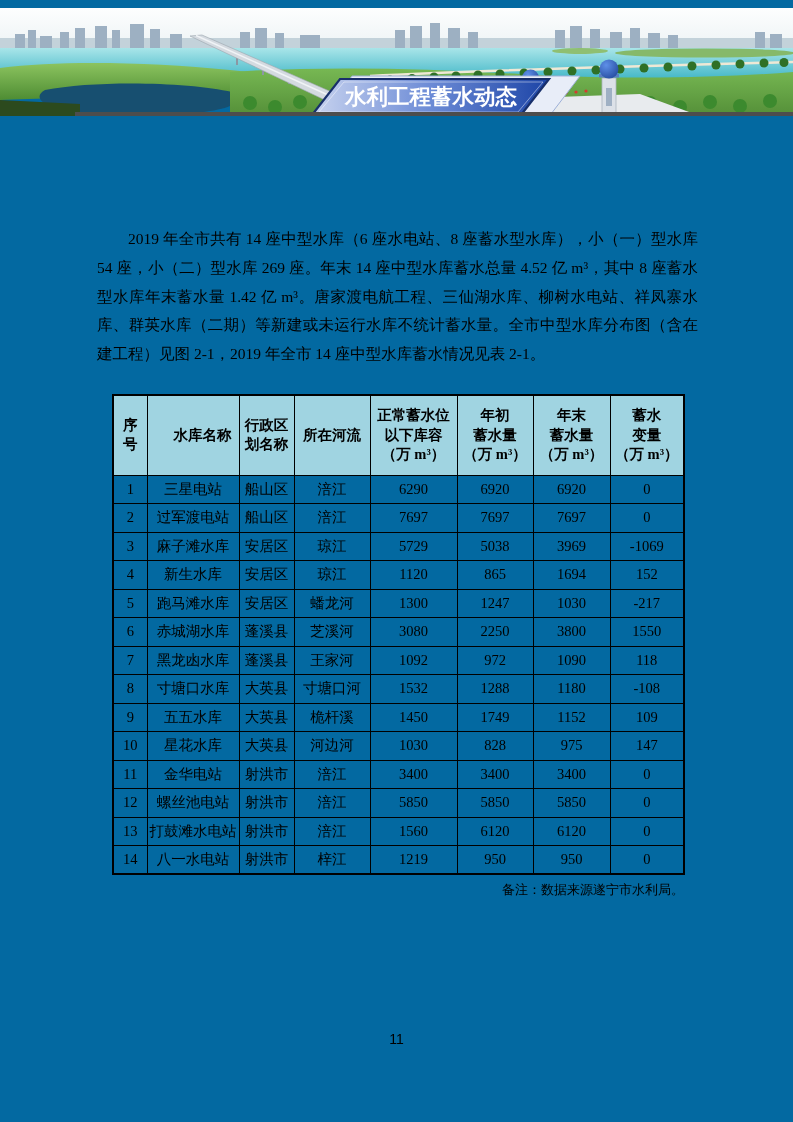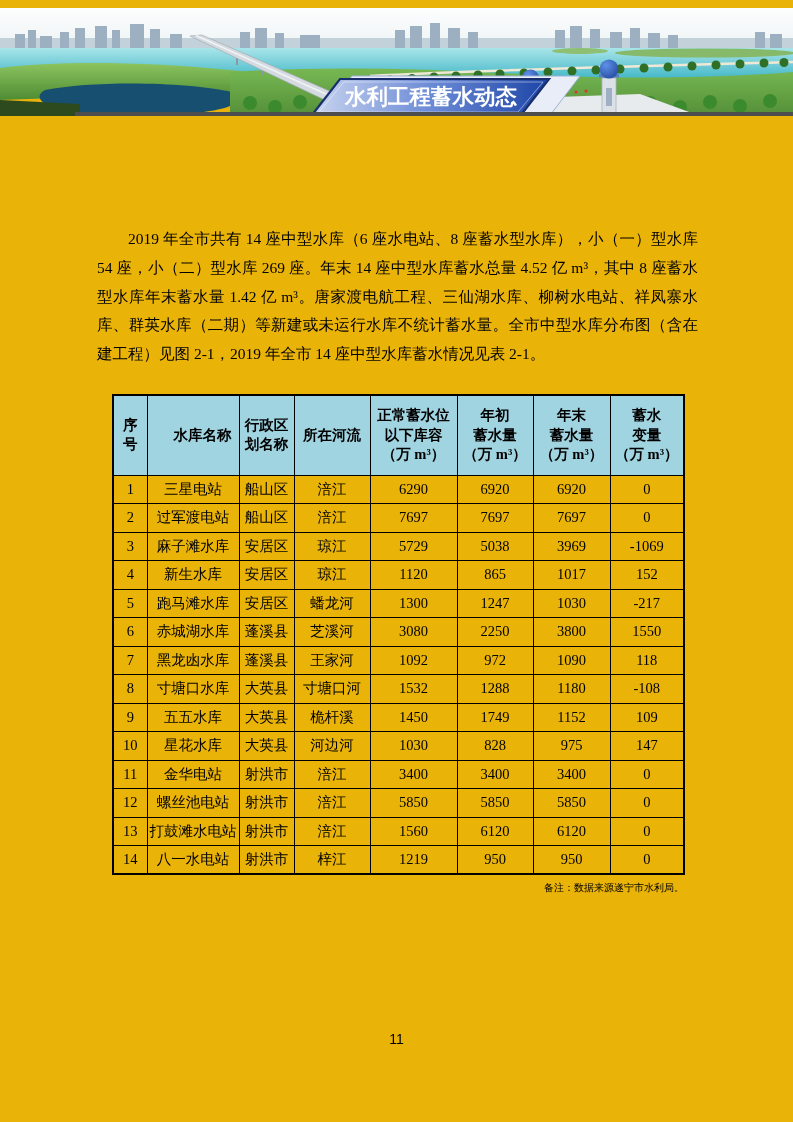"水利工程蓄水动态" .page { background: #eab308 -> #0369a1 }
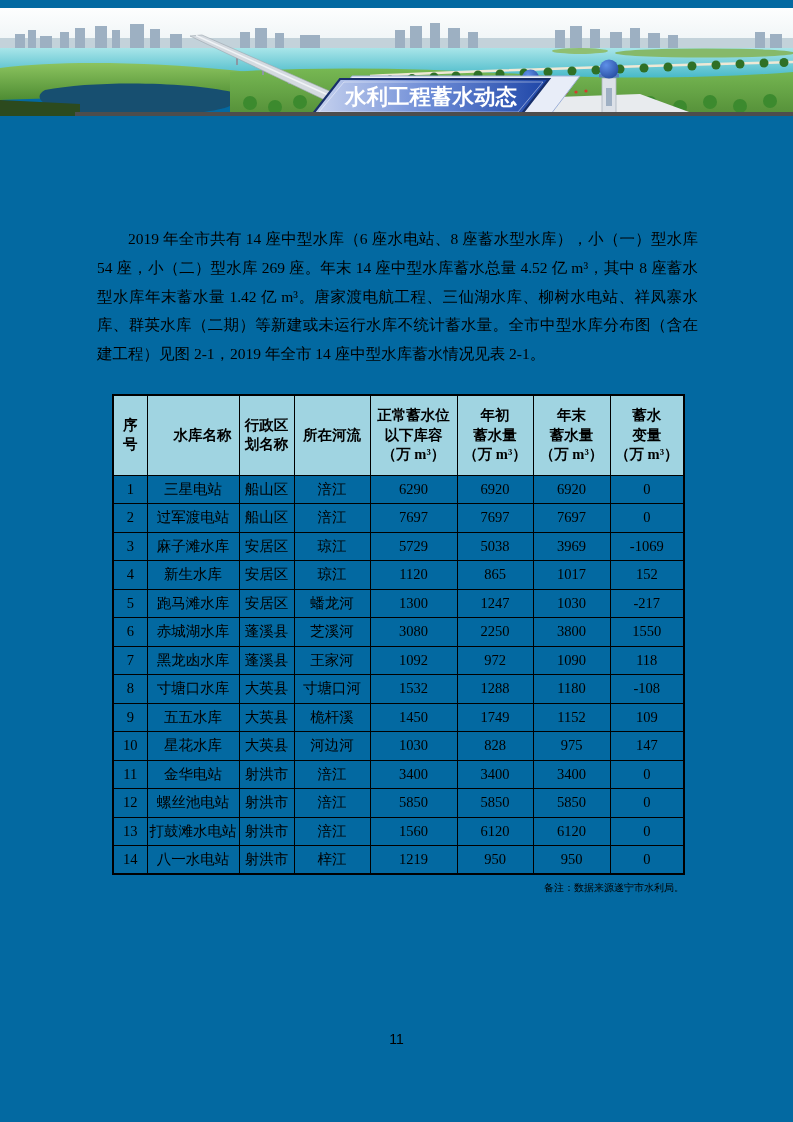"1017" td { text: 1017 -> 1694 }
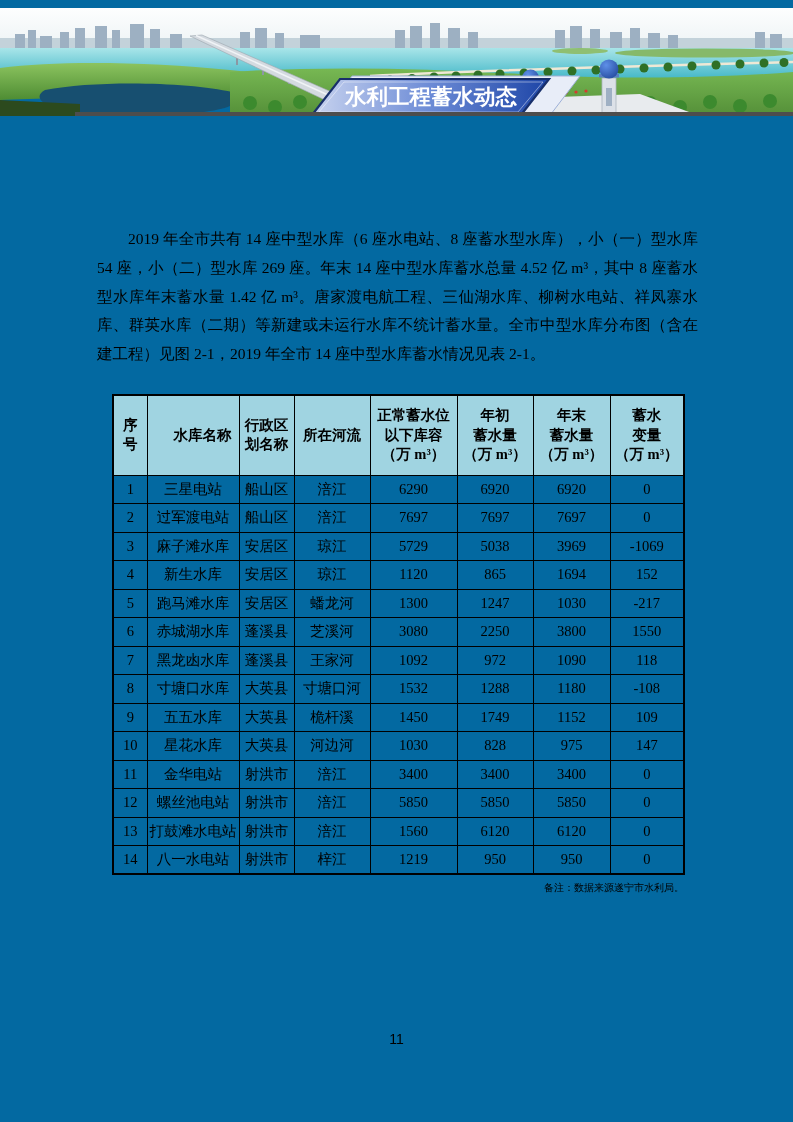"备注：数据来源遂宁市水利局。" .table-note { font-size: 10px -> 13px }
